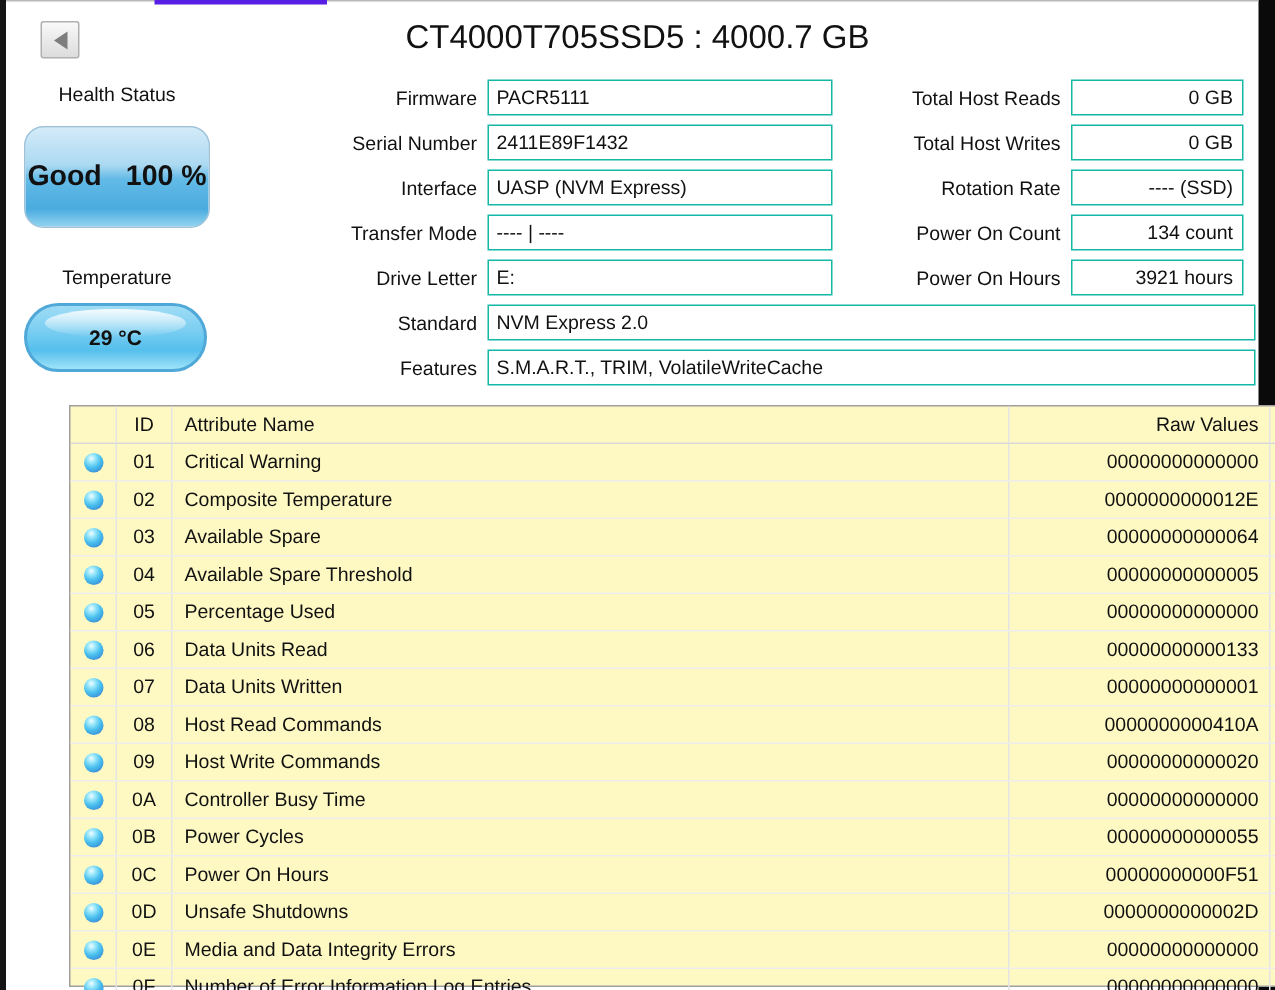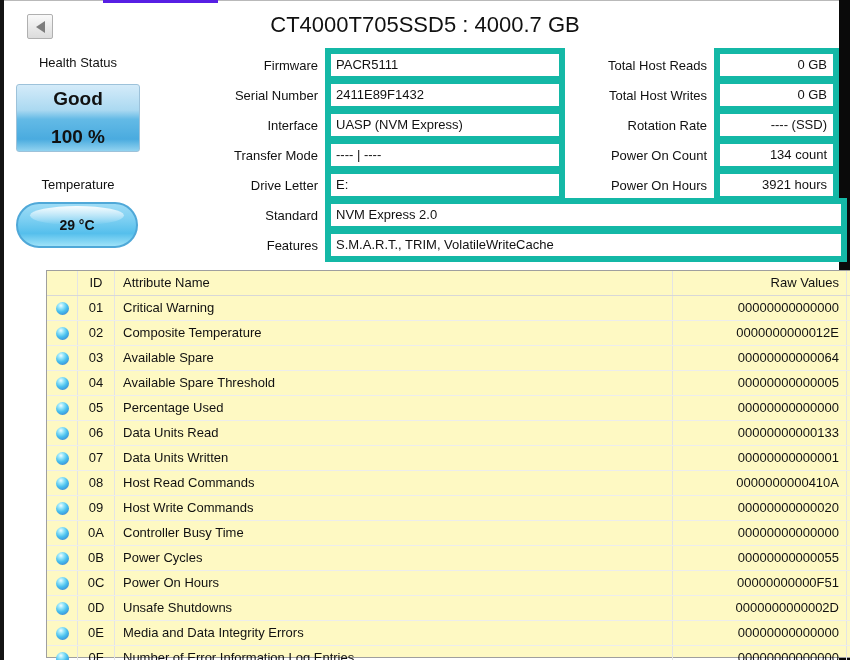"PACR5111" .info-box { border: 6px solid #14b8a6 -> 1px solid #14b8a6 }
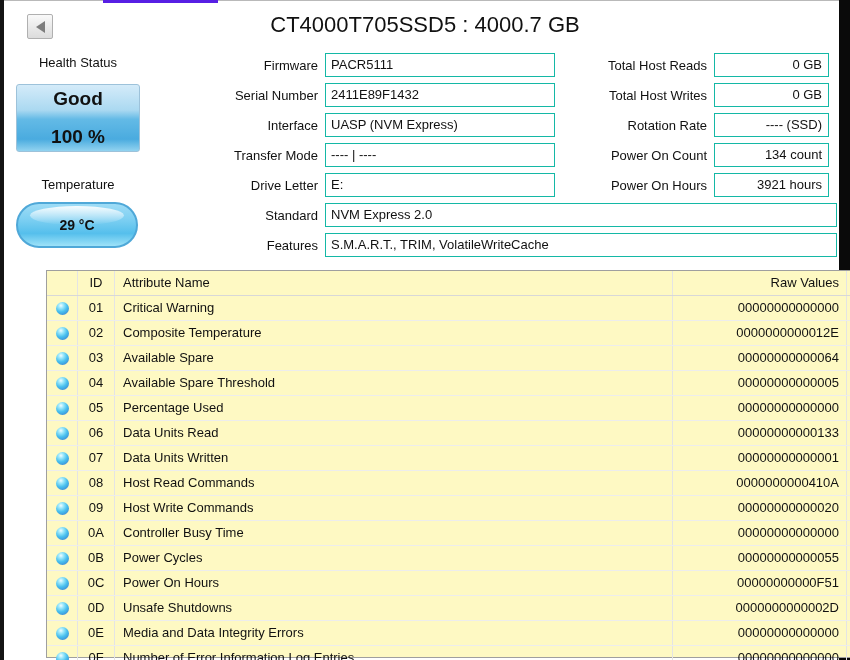"Good" .health-box { border-radius: 3px -> 13px; flex-direction: column -> row }
